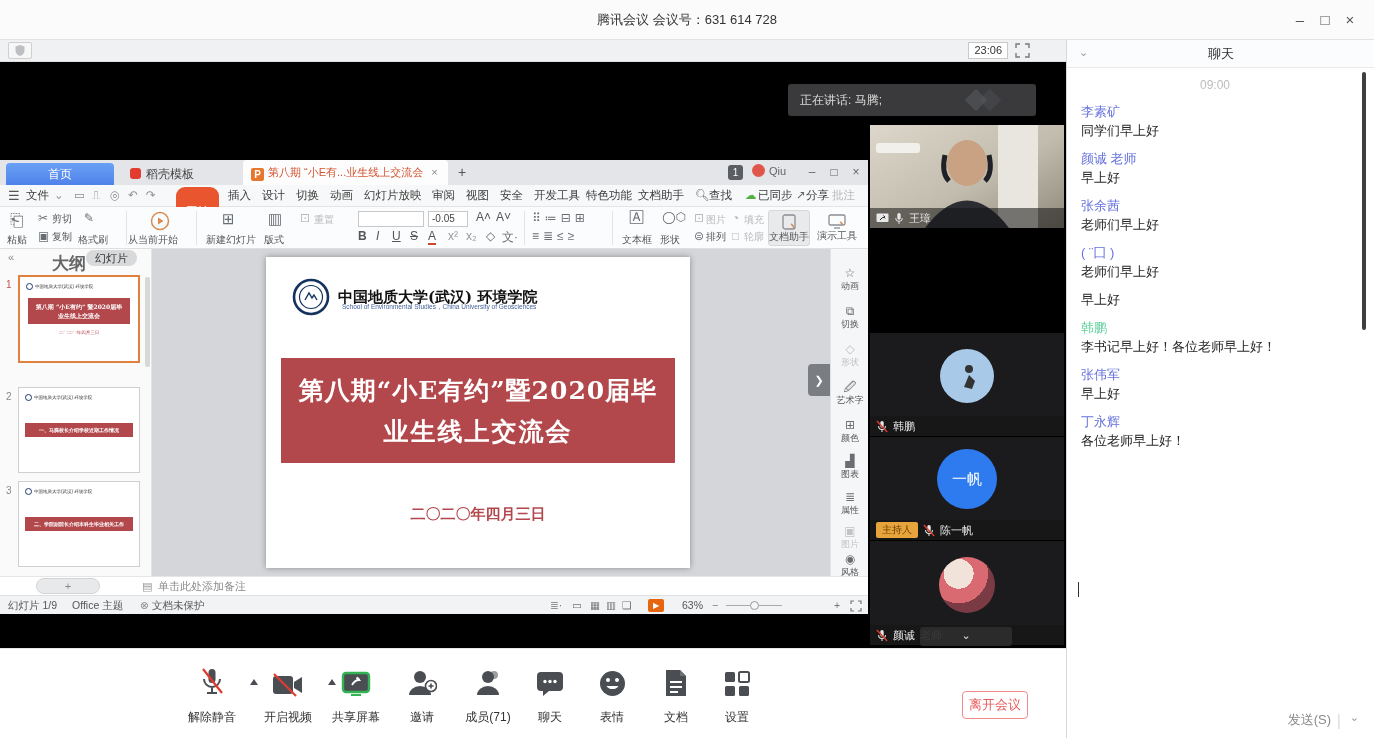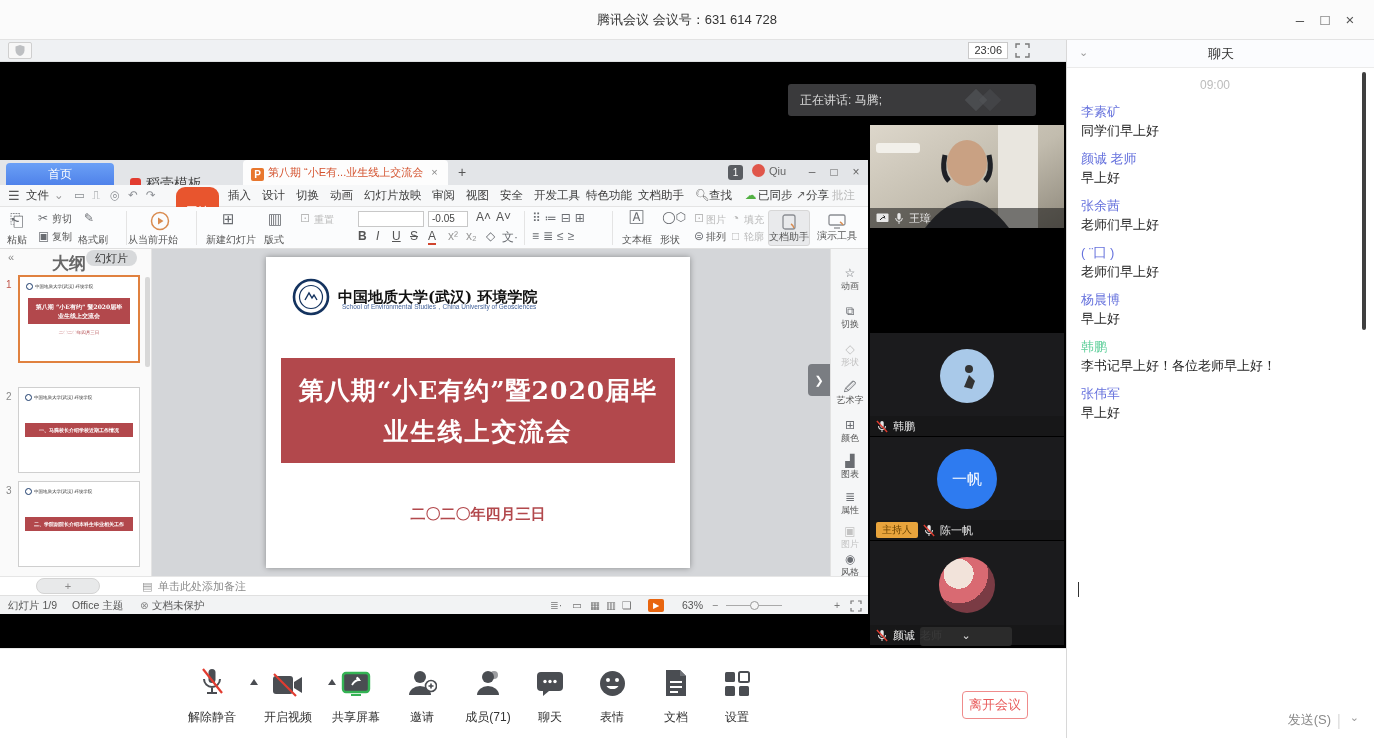"稻壳模板" #tab-docer { font-size: 14px -> 12px; top: 12px -> 3px }
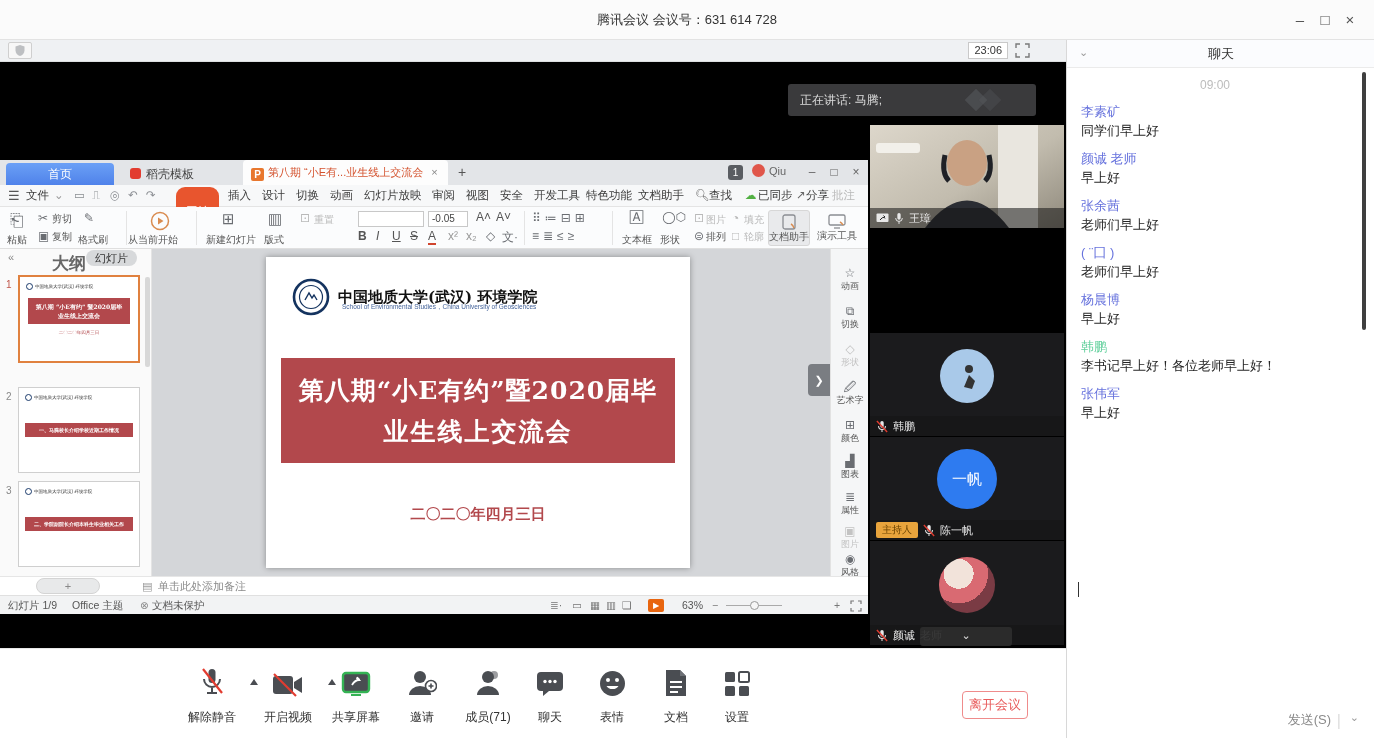"杨晨博" div.nm { html: <div>杨晨博</div> -> none }
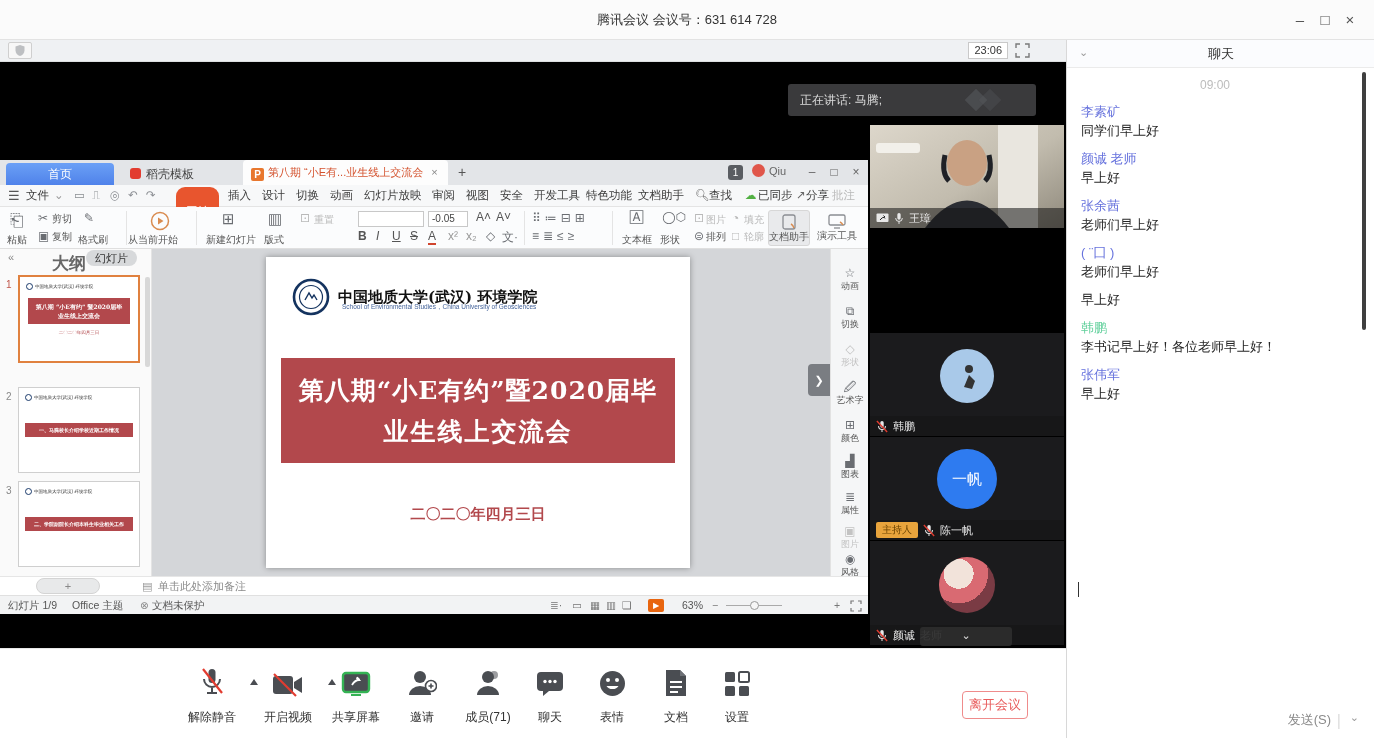"丁永辉" div.msg { html: none -> <div> <div>丁永辉</div> <div>各位老师早上好！</div> </div> }
